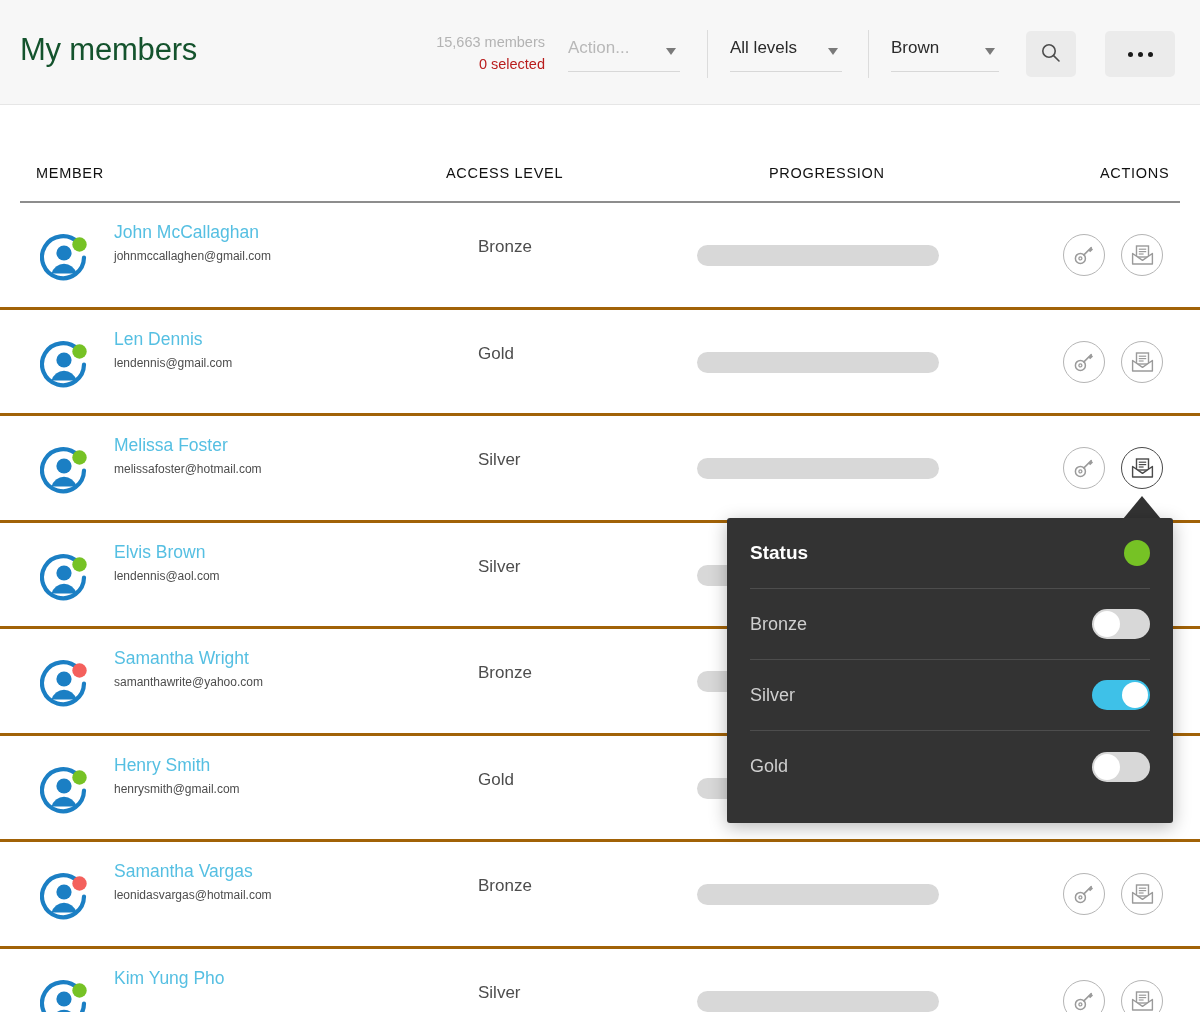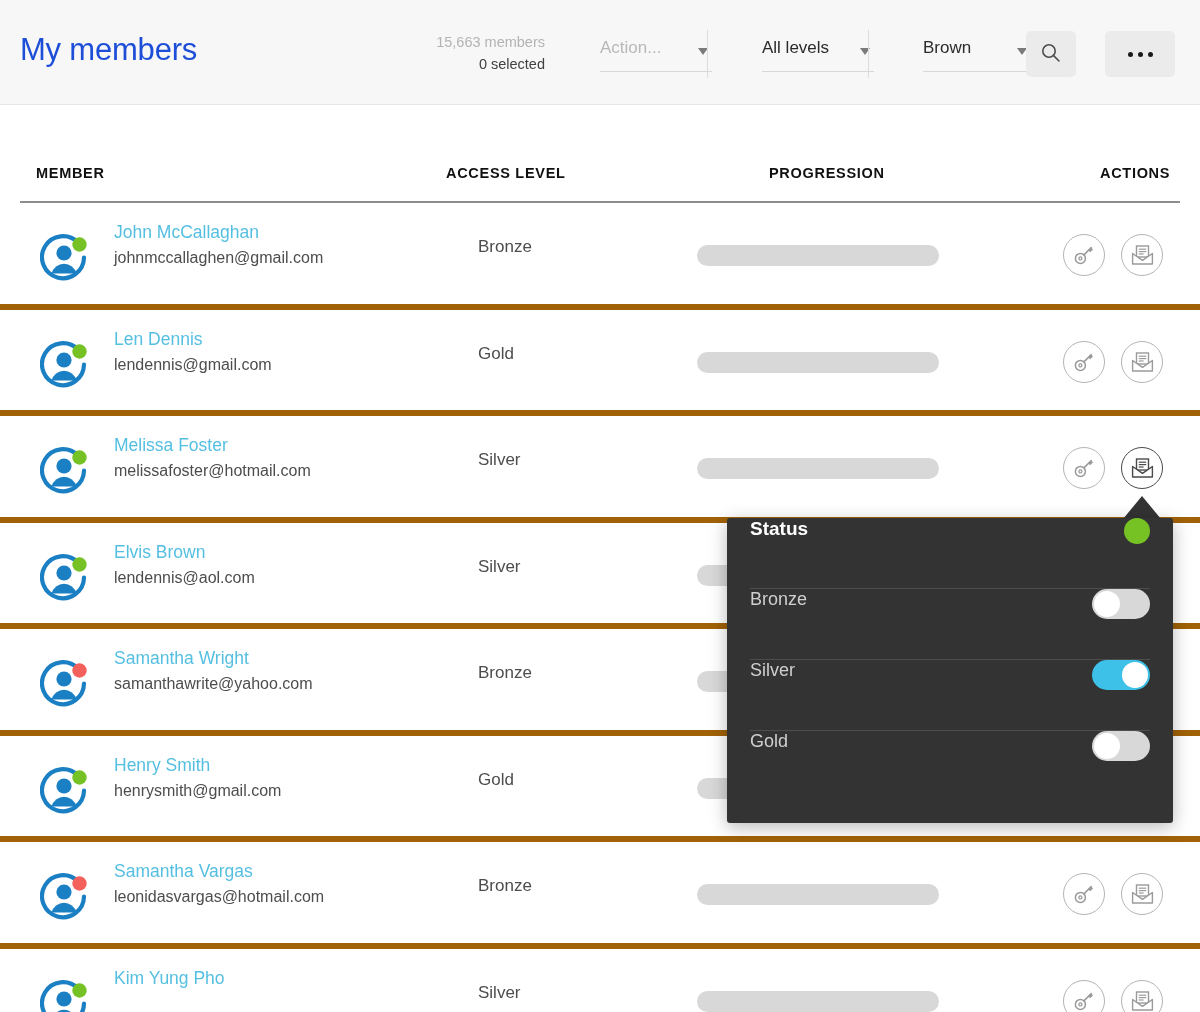"My members" .page-title { color: #1d4ed8 -> #14532d }
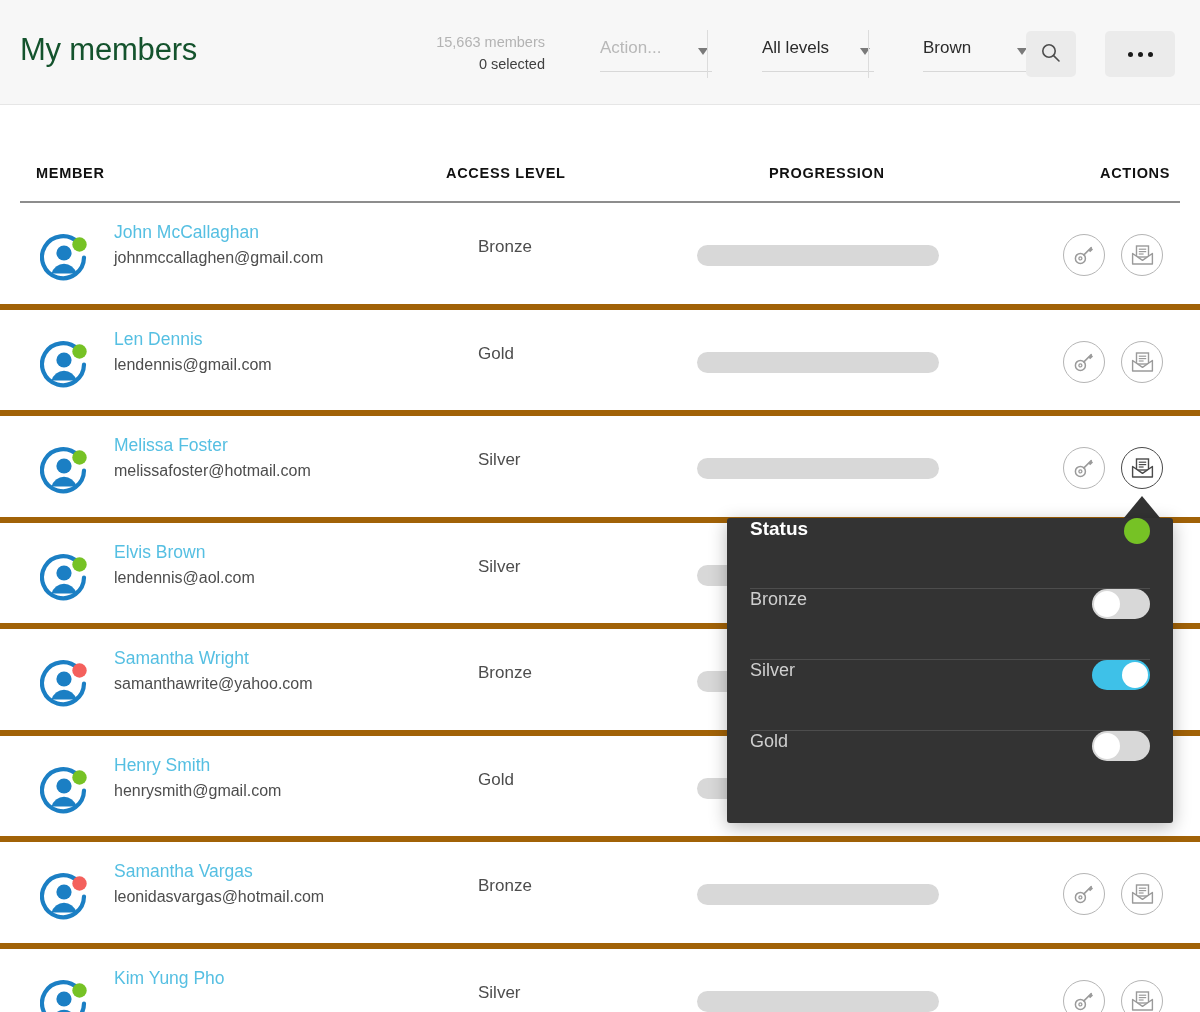"Action..." .select-group { margin-left: 32px -> none }
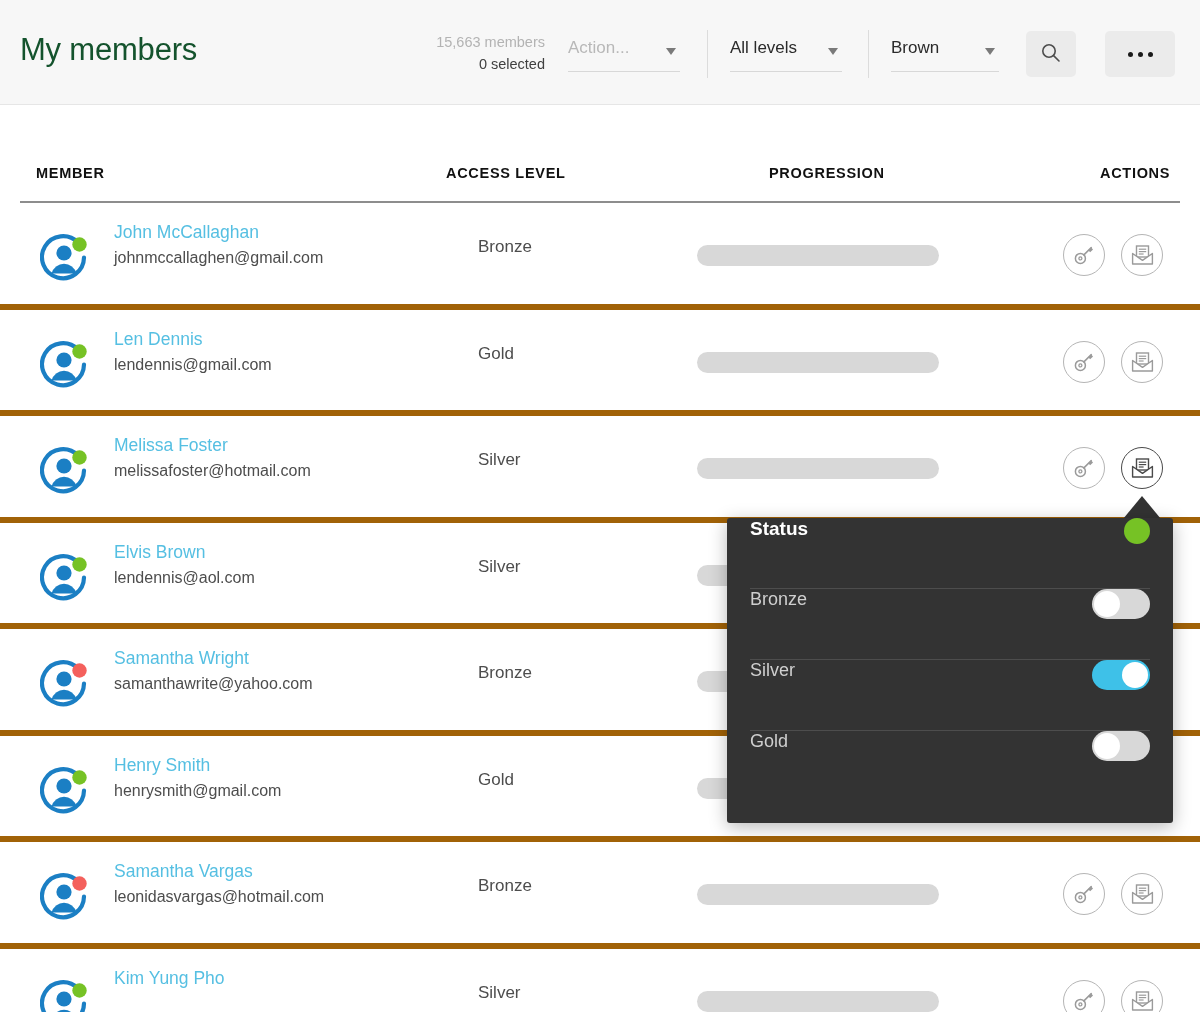"0 selected" .counts .sel { color: #404040 -> #b91c1c }
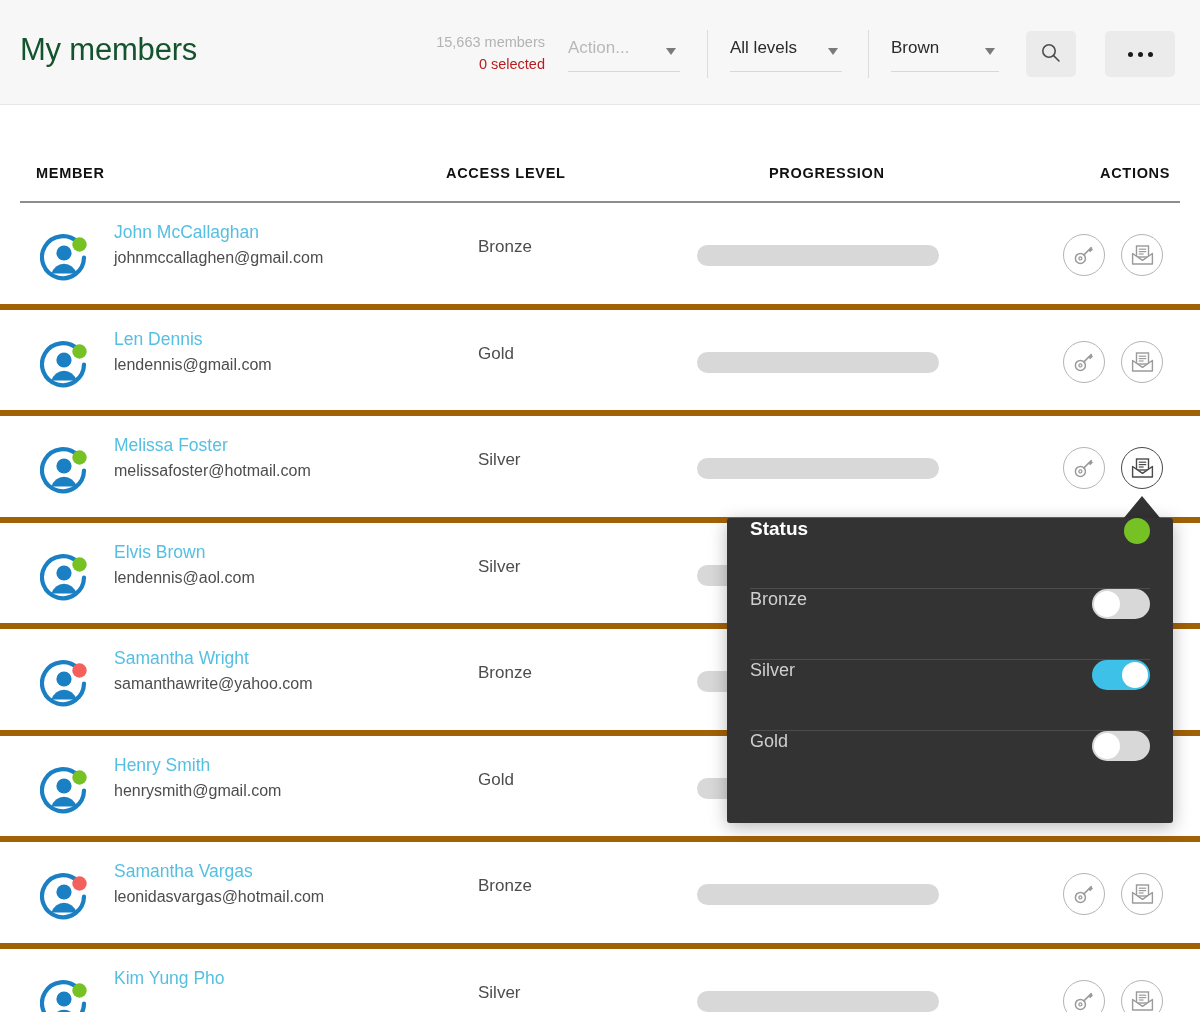"MEMBER" .th { font-weight: 700 -> 400 }
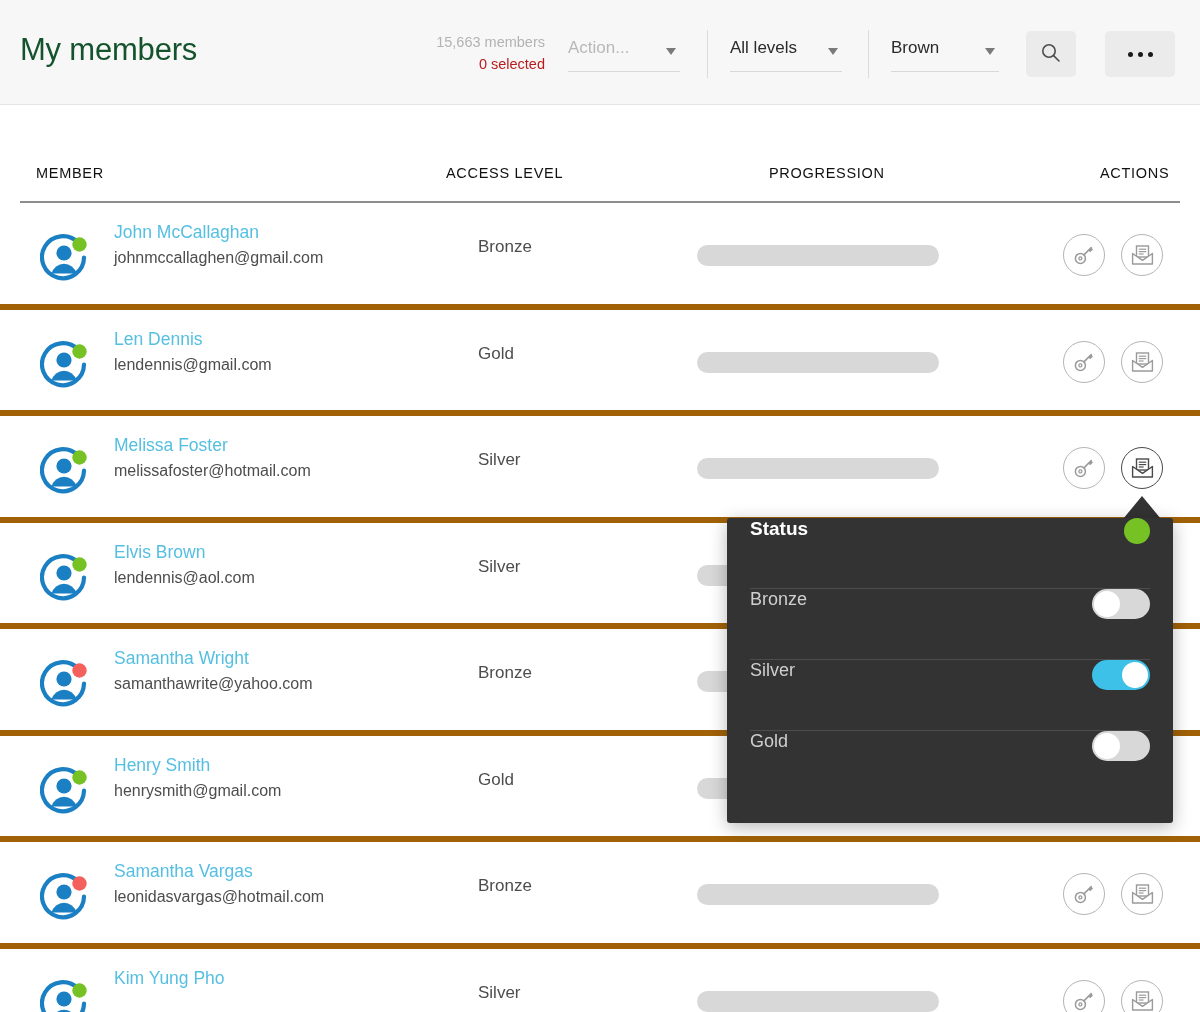"John McCallaghan" .row { border-bottom: 6px solid #a16207 -> 3px solid #a16207 }
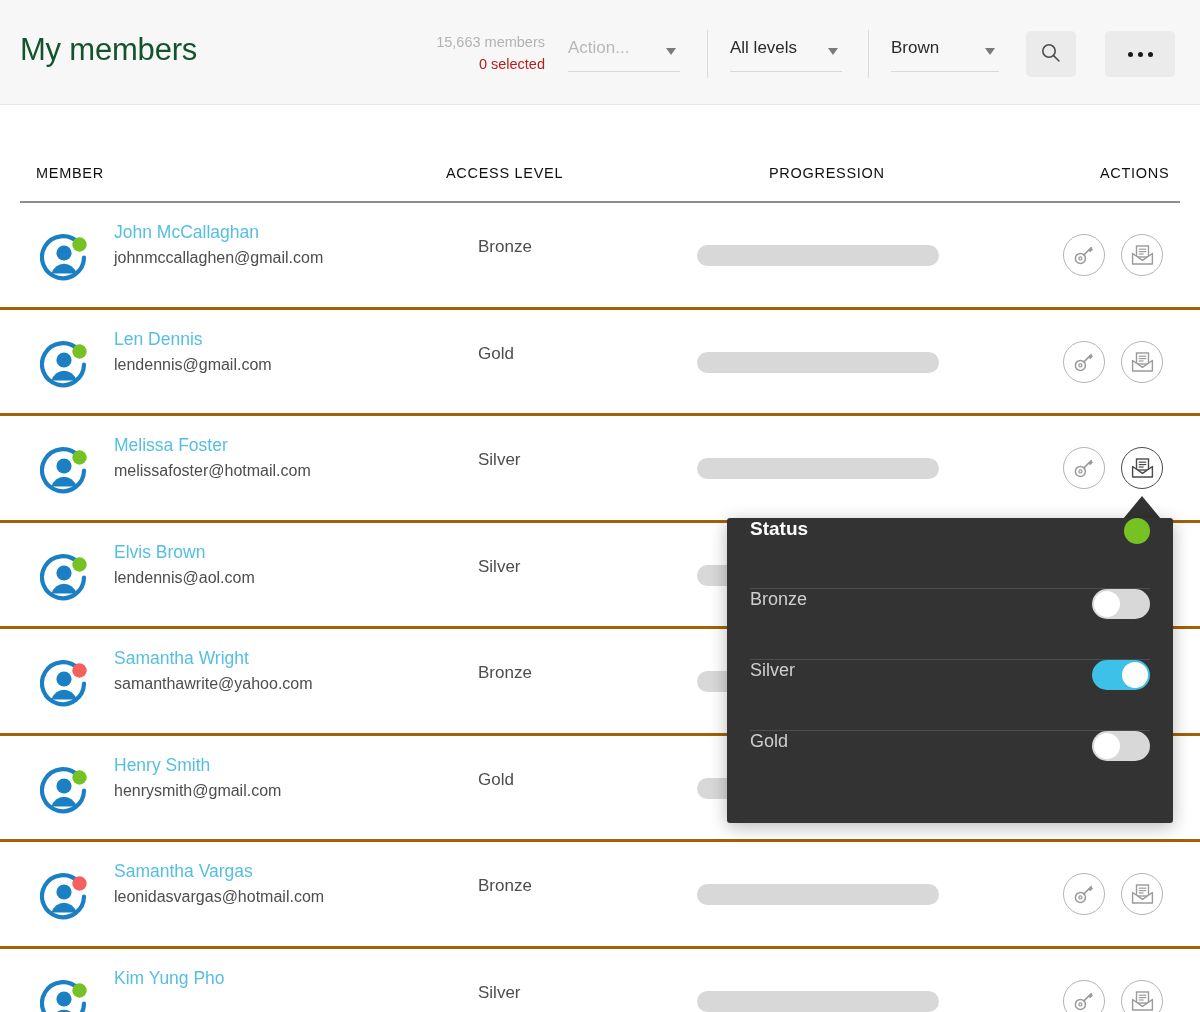"johnmccallaghen@gmail.com" .email { font-size: 16px -> 12px }
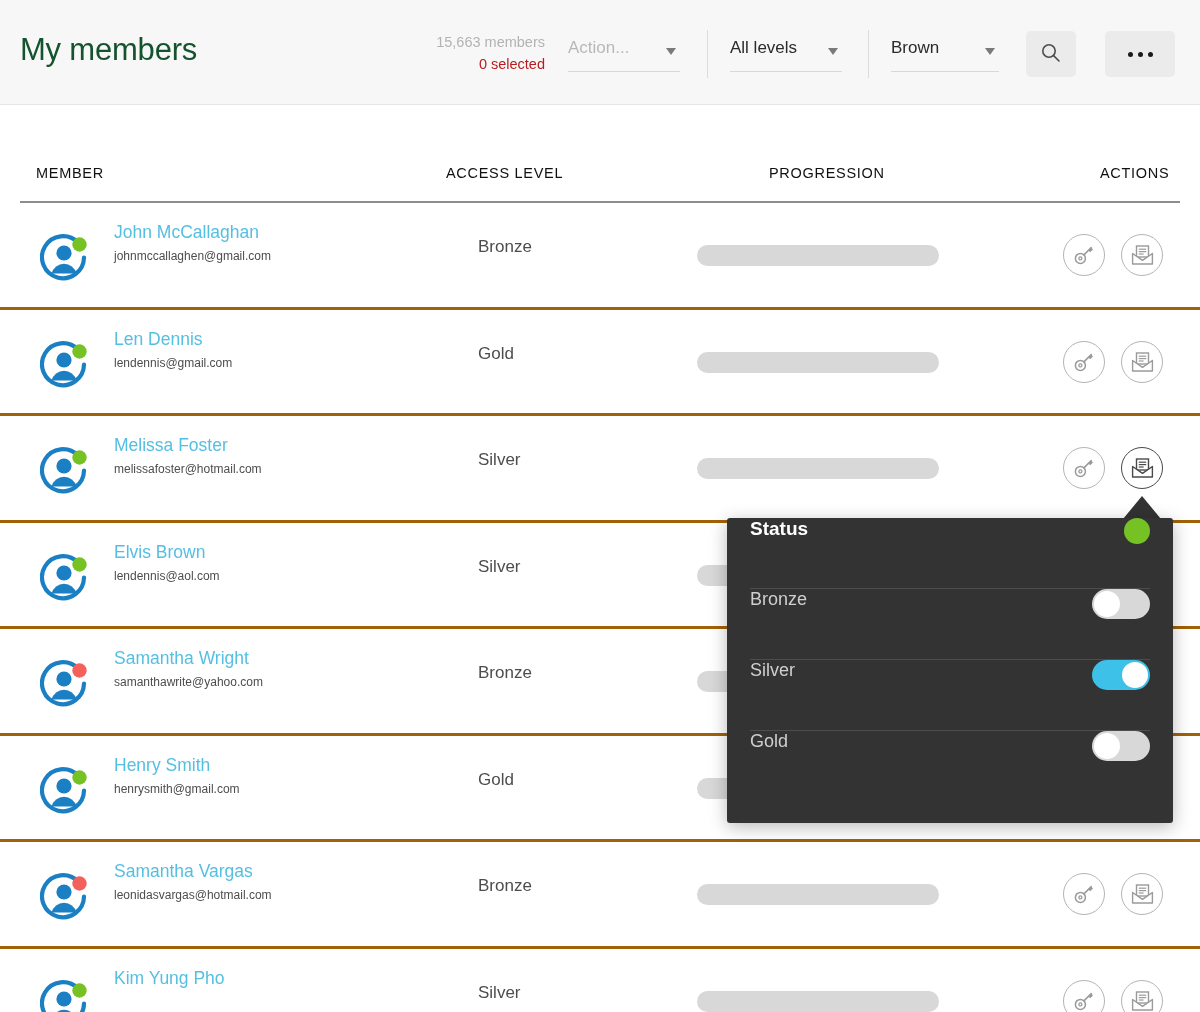"Status" .popup-row { align-items: none -> center }
